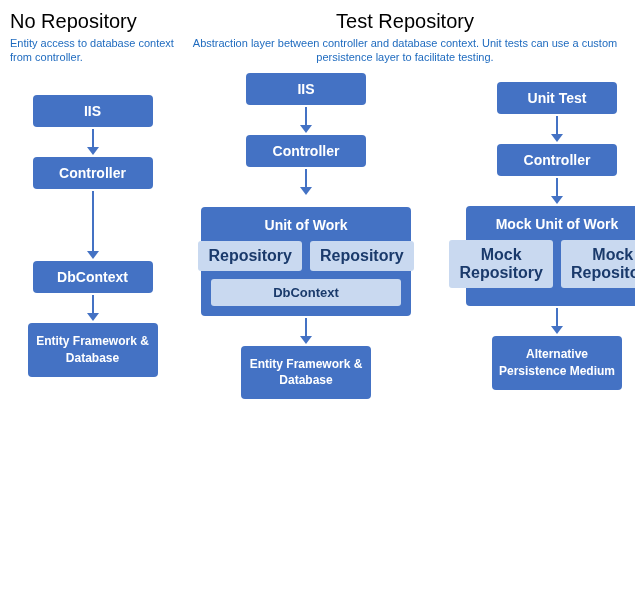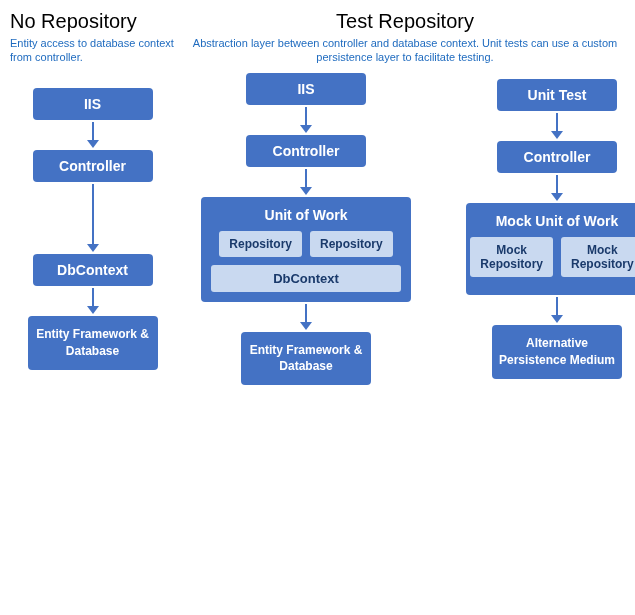"Unit of Work" .uow-box { margin-top: none -> 10px }
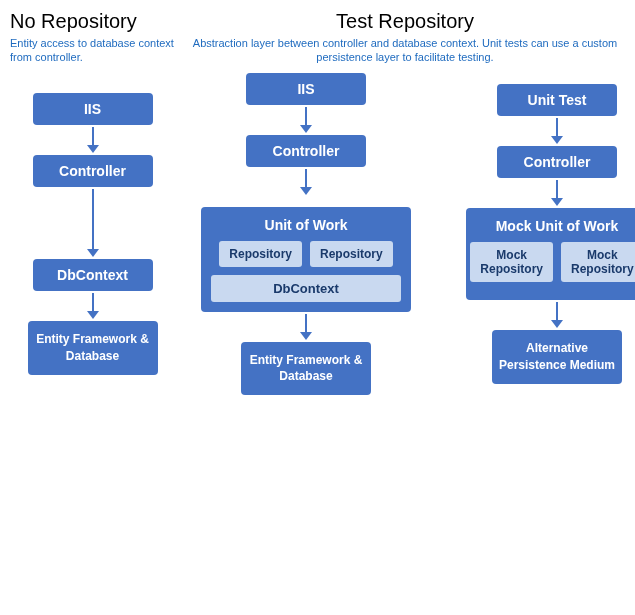"Repository" .inner-box { font-size: 12px -> 16px }
